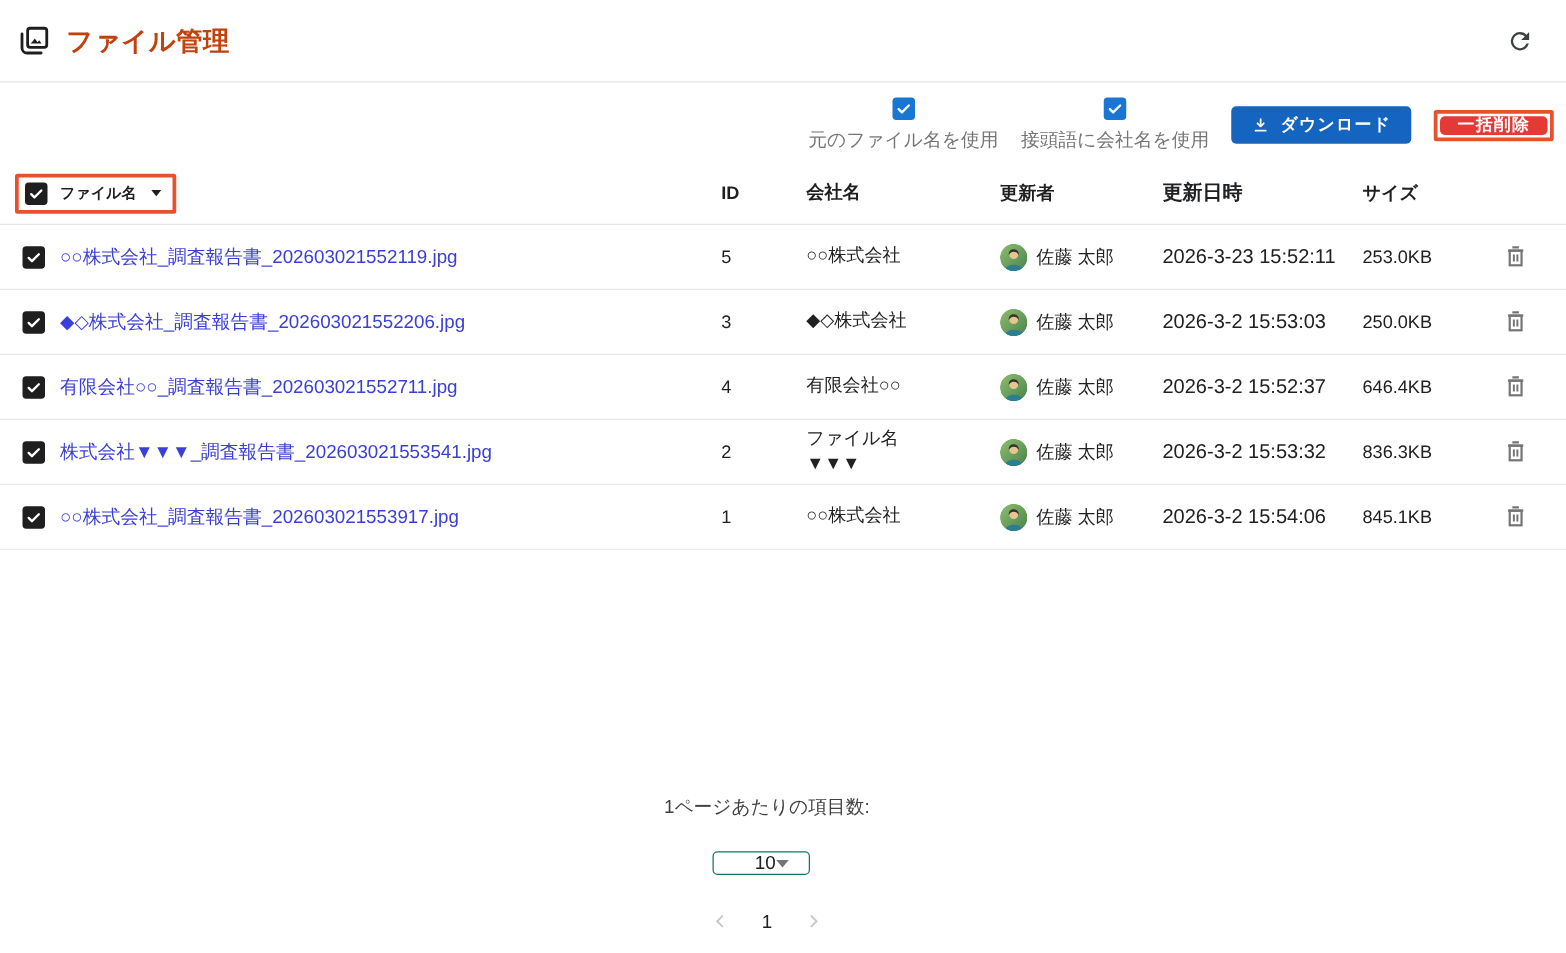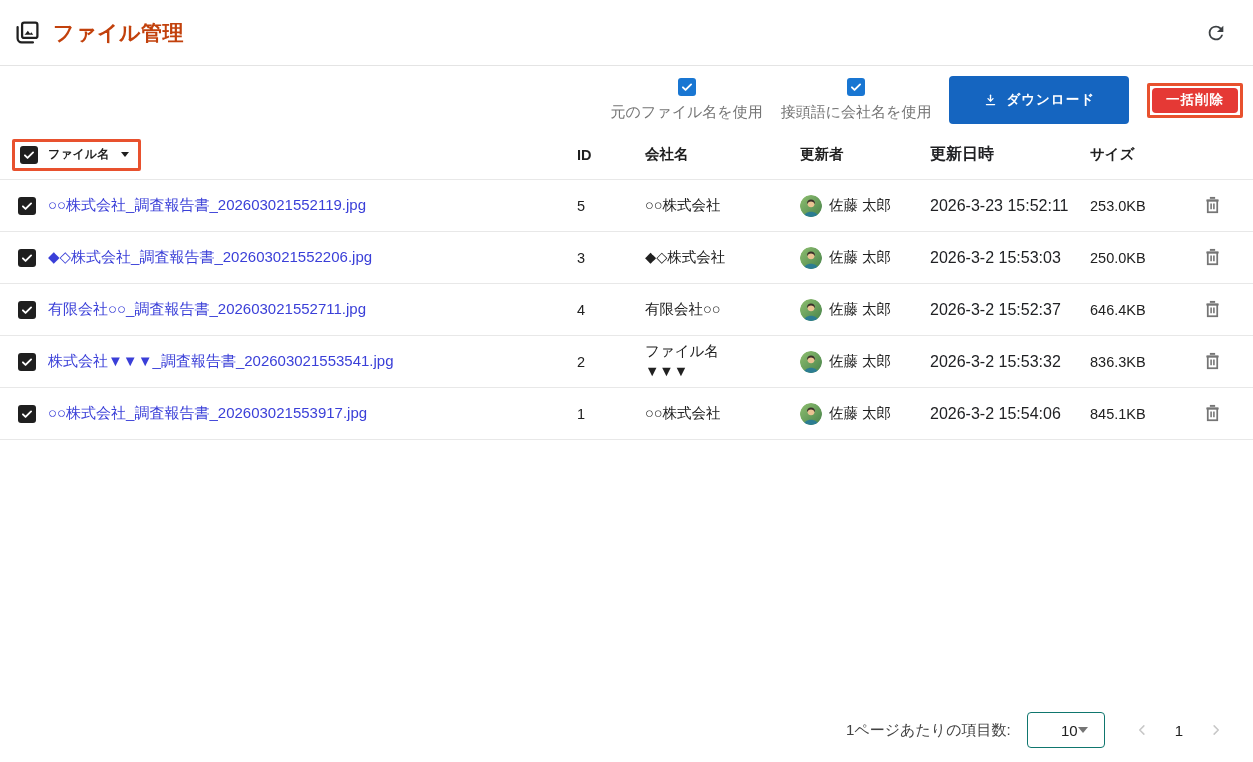"ダウンロード" .btn { height: 48px -> 30px; padding: 0 34px -> 0 16px }
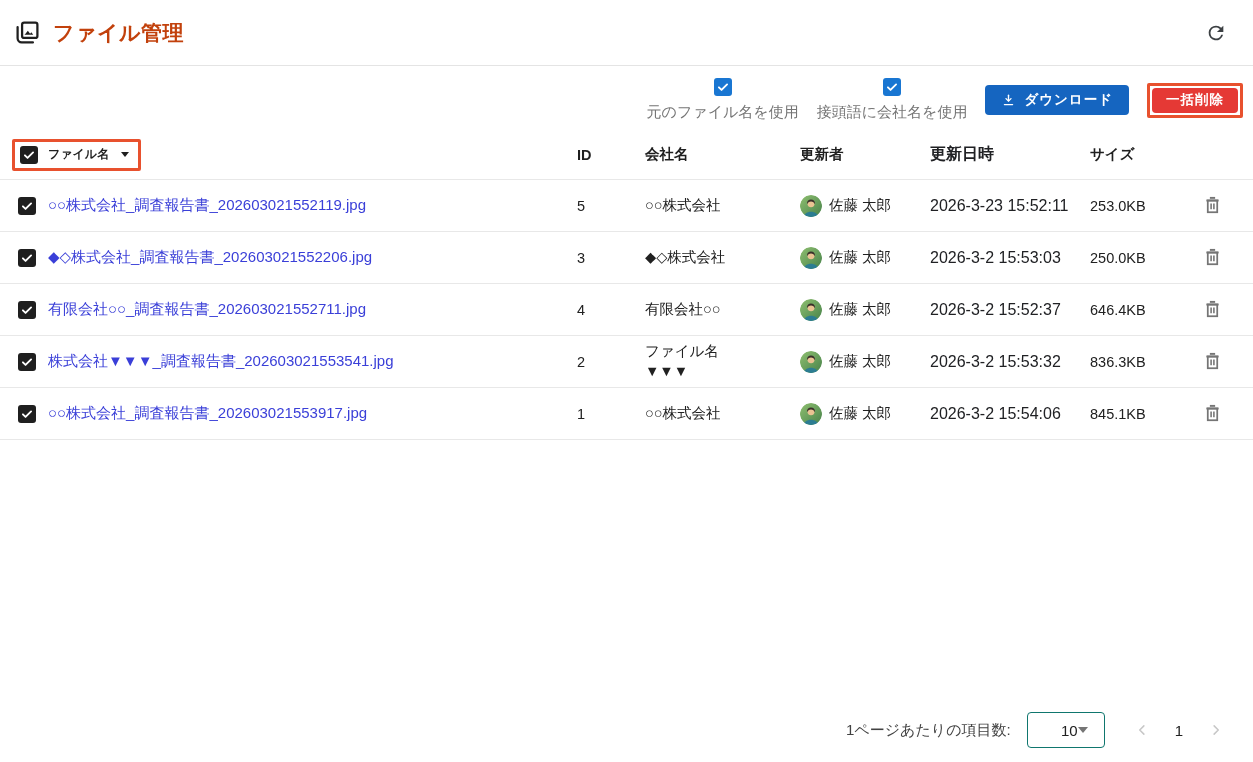"一括削除" .btn-delete { height: 25px -> 15px }
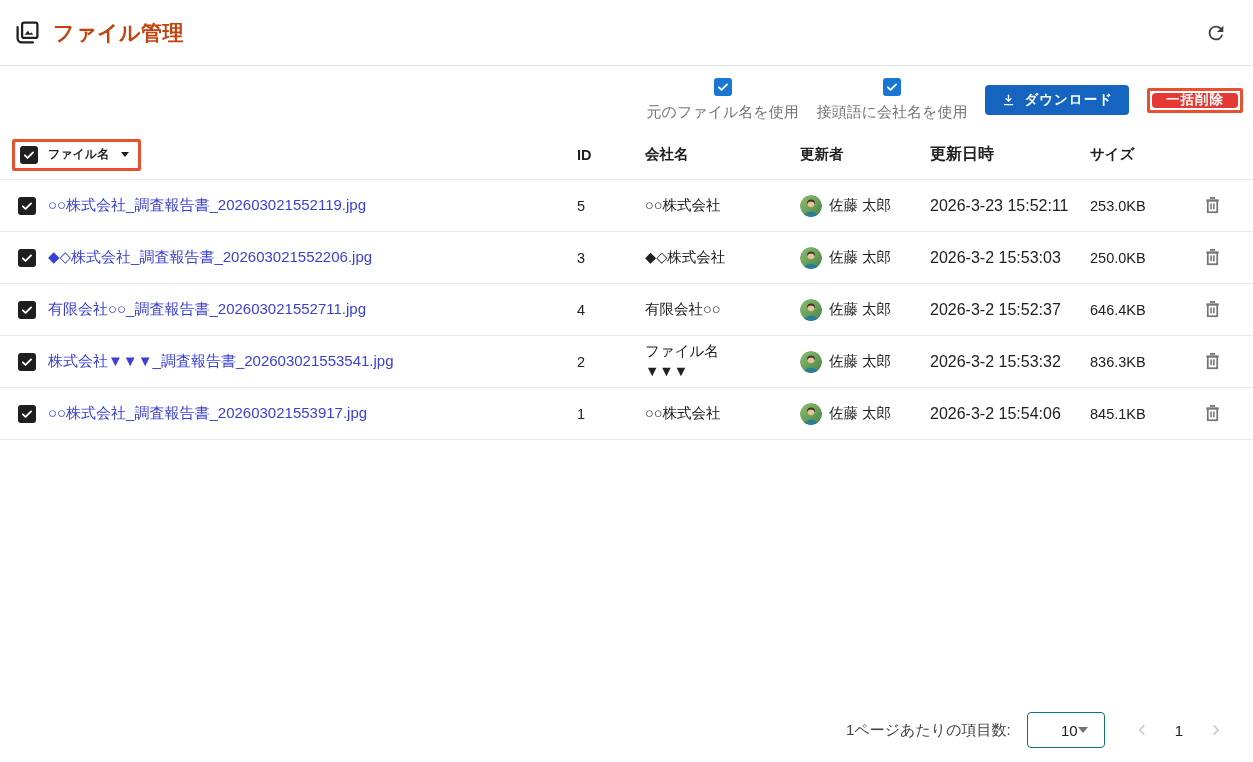"1ページあたりの項目数:" .pagination { flex-direction: none -> column }
